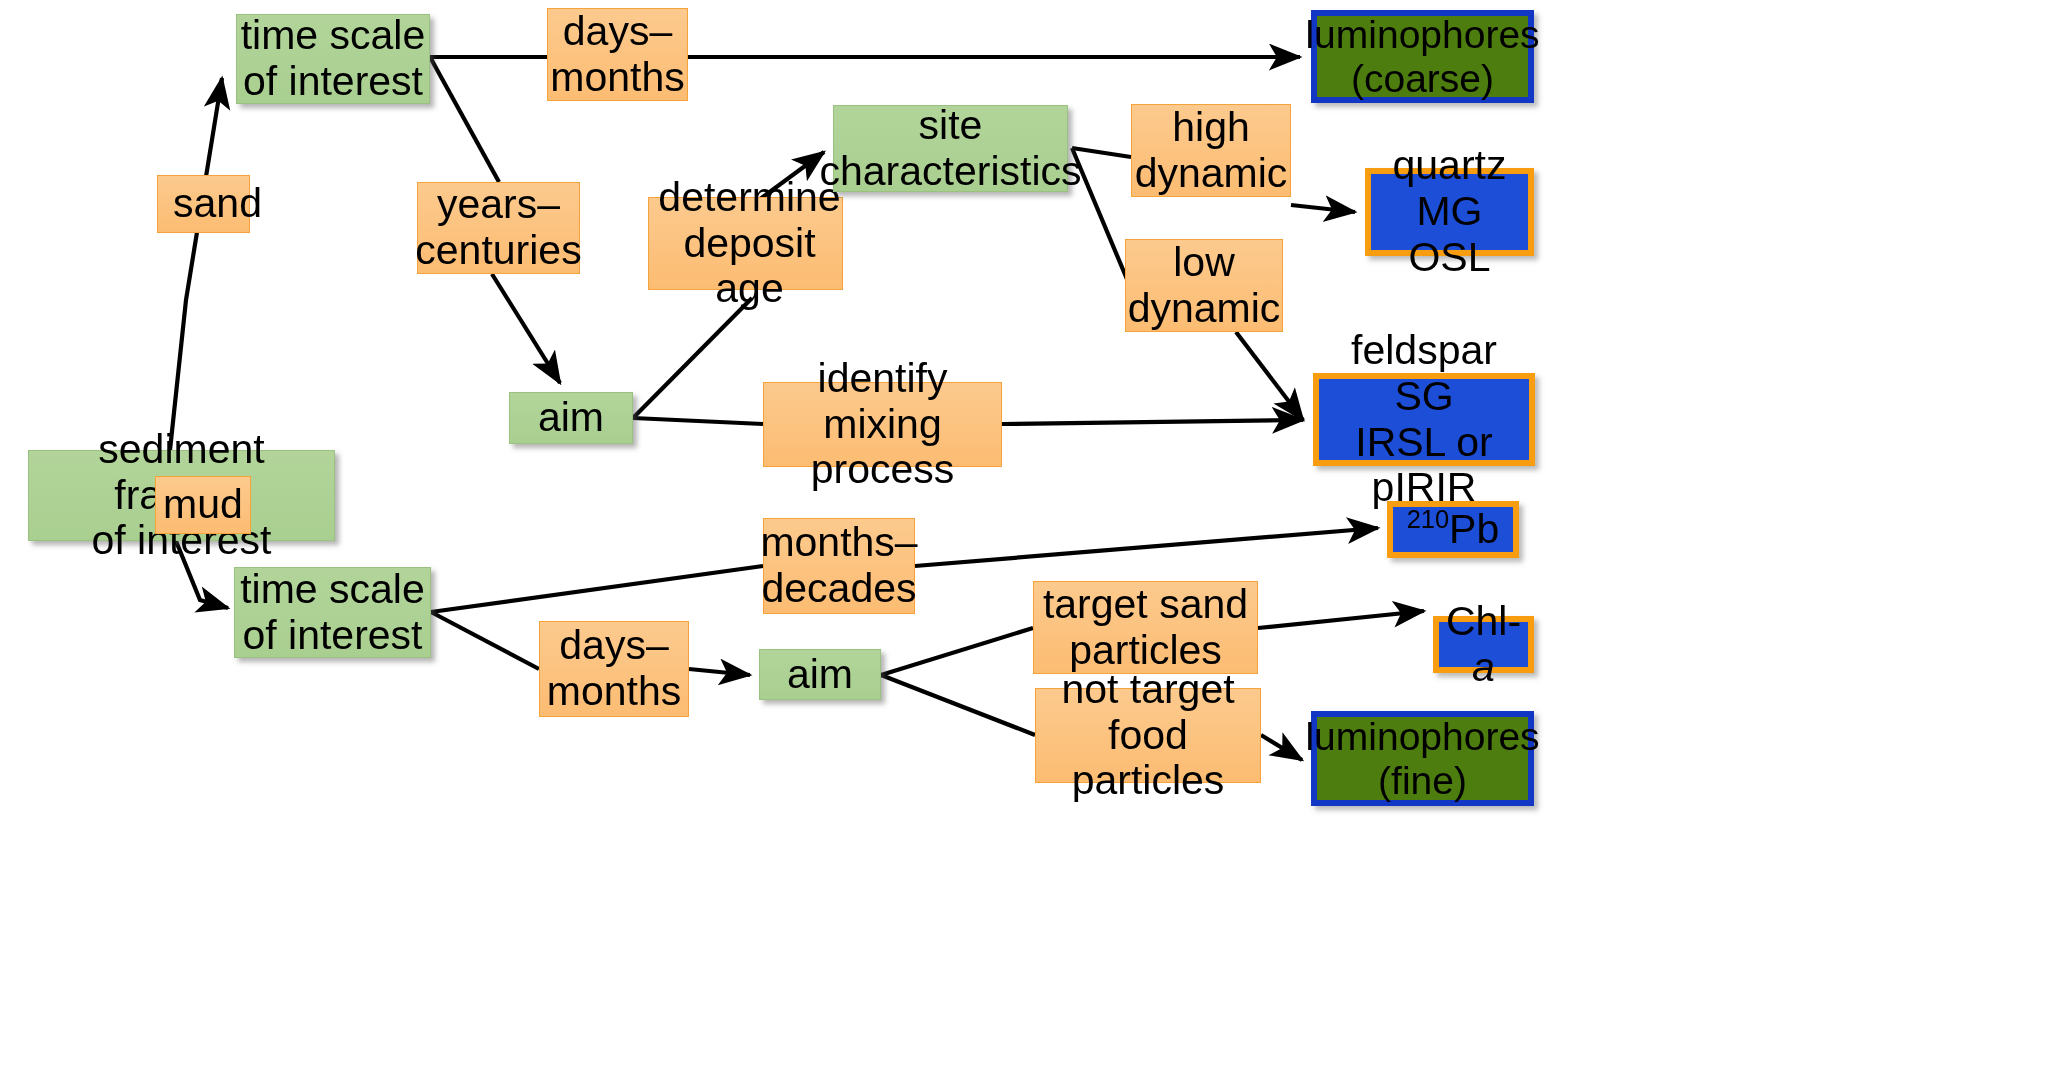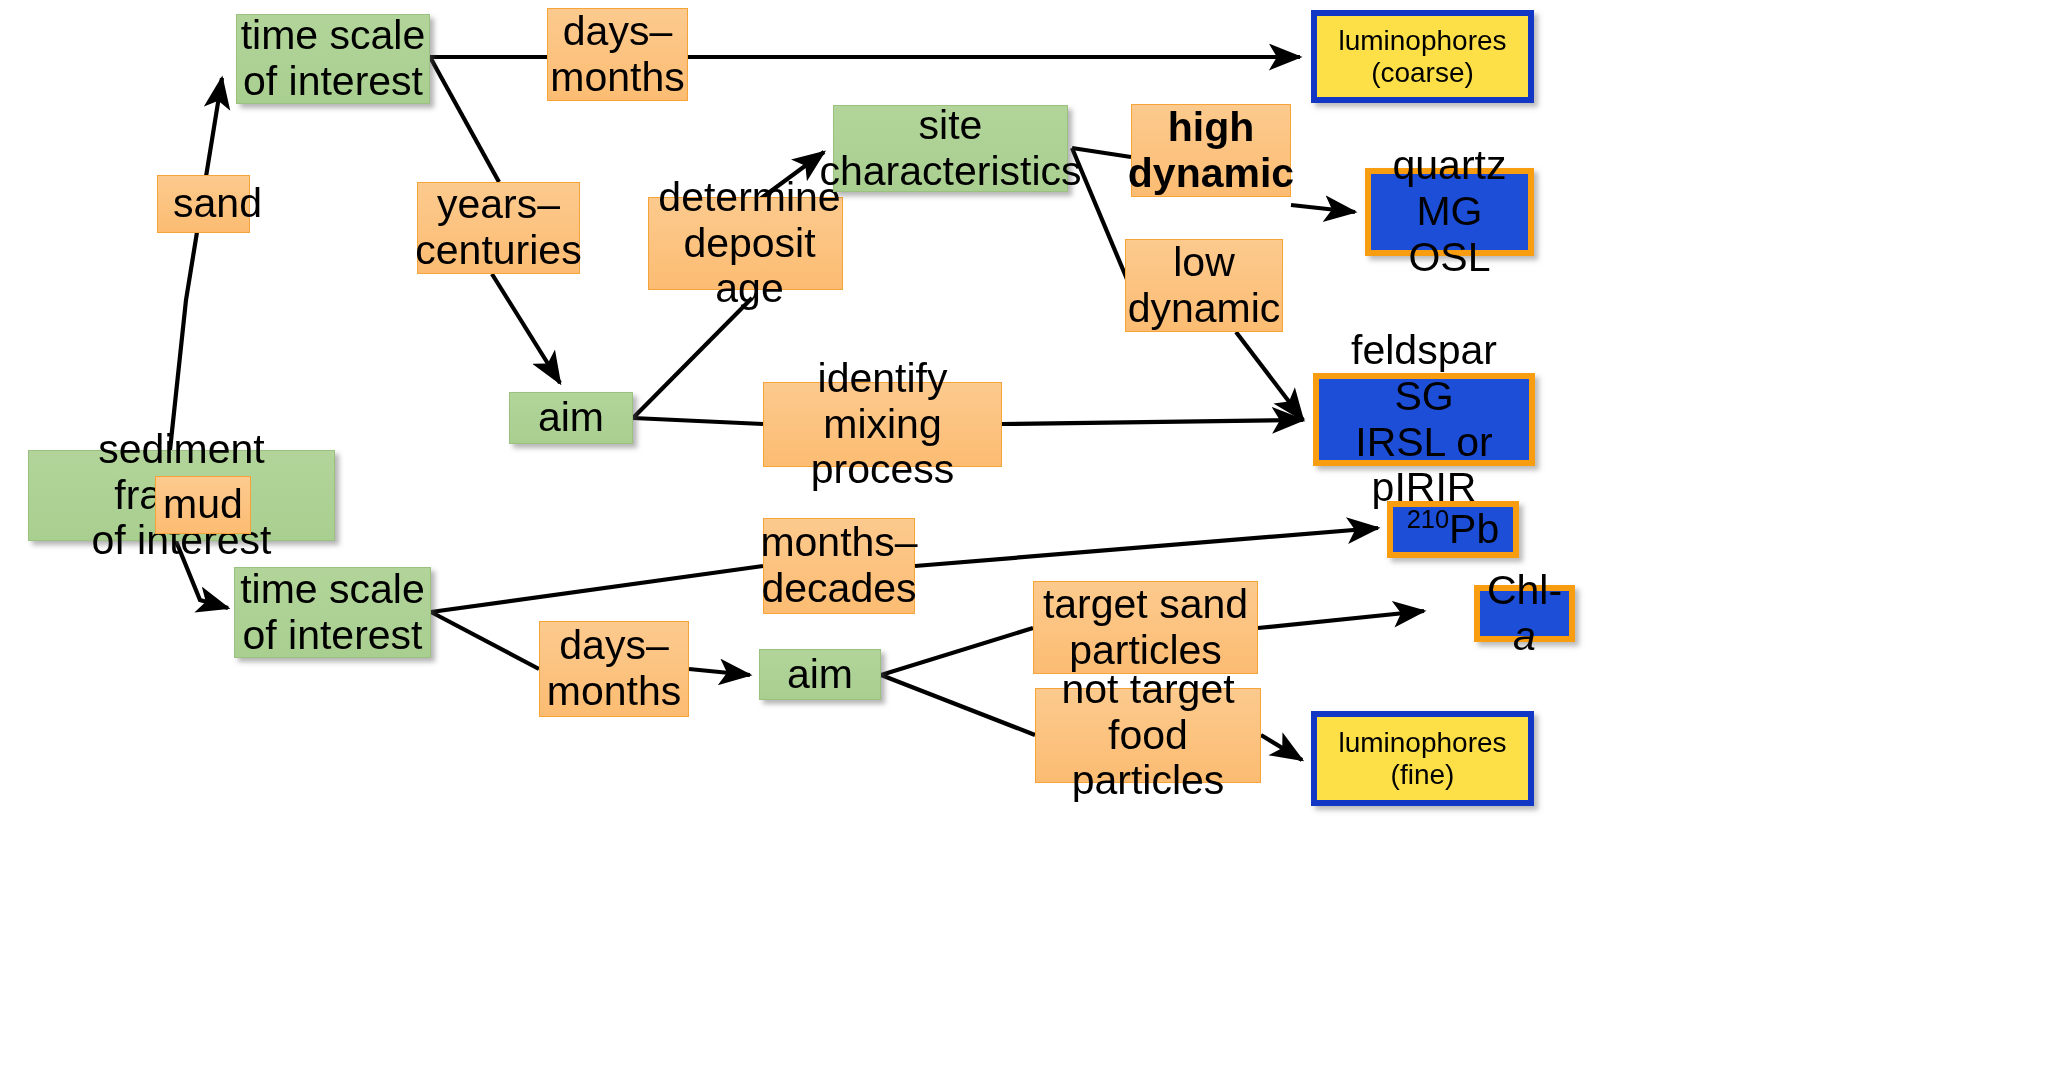"luminophores" .node.cyan-blue { background: #fde047 -> #4d7c0f; font-size: 28px -> 39px }
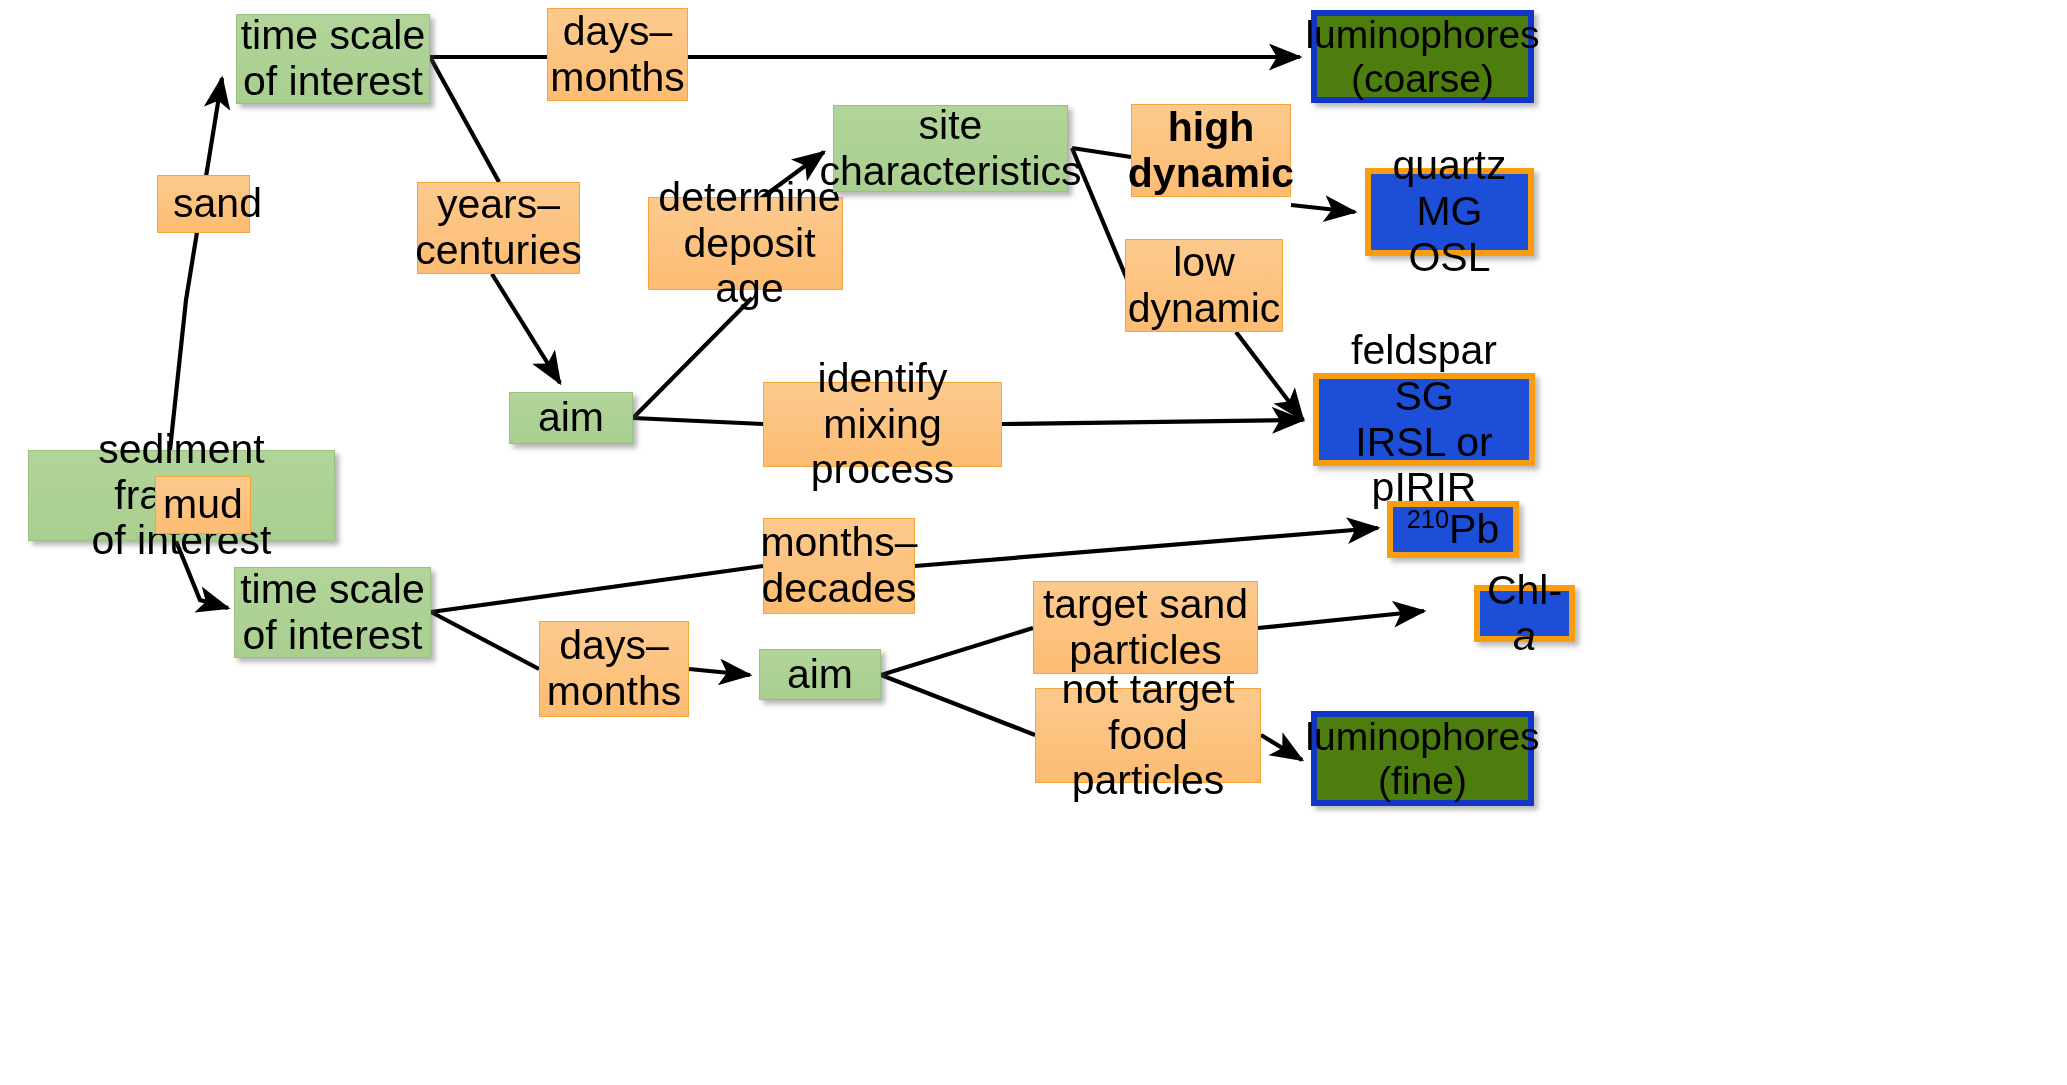"high" div.node { font-weight: bold -> none }
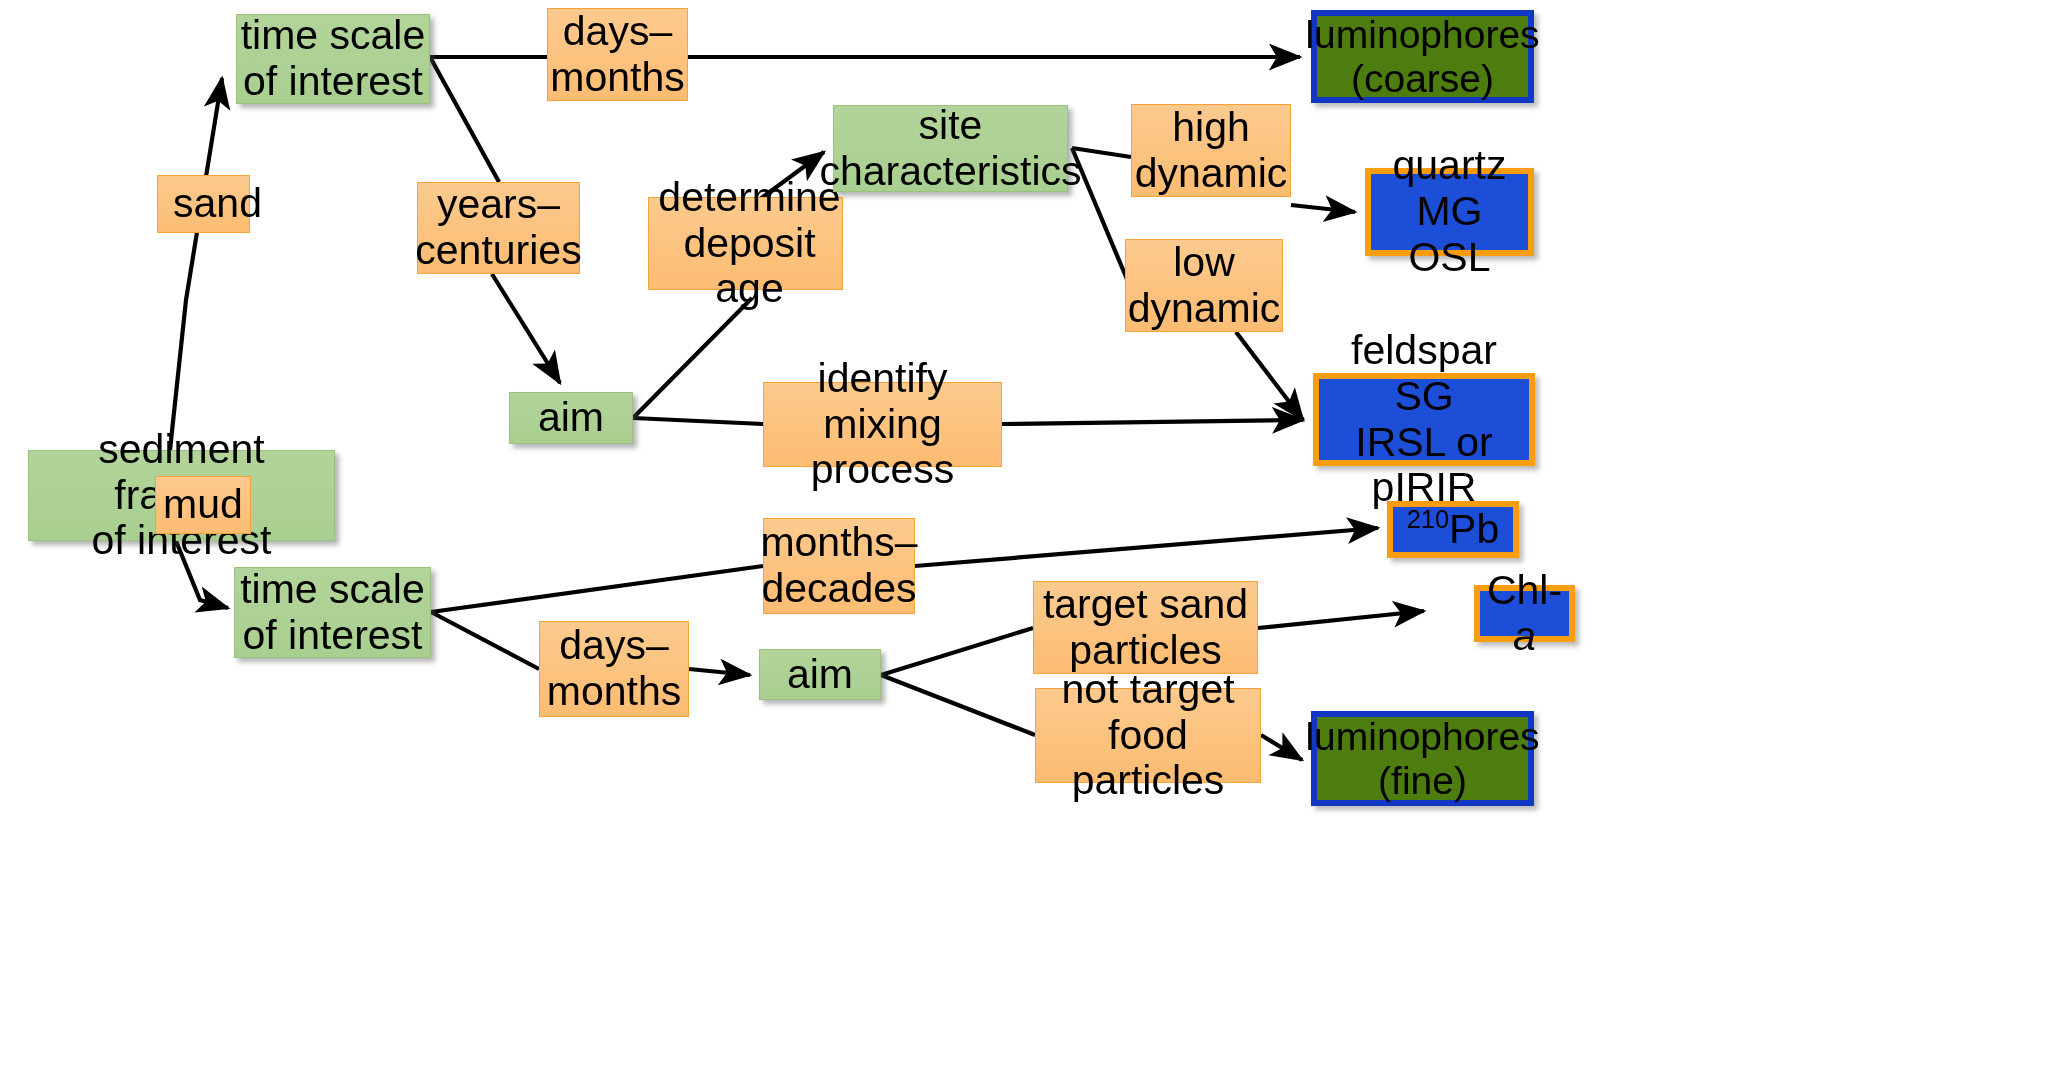"Chl-a" div.node { margin-left: 41px -> none; top: 585px -> 616px }
